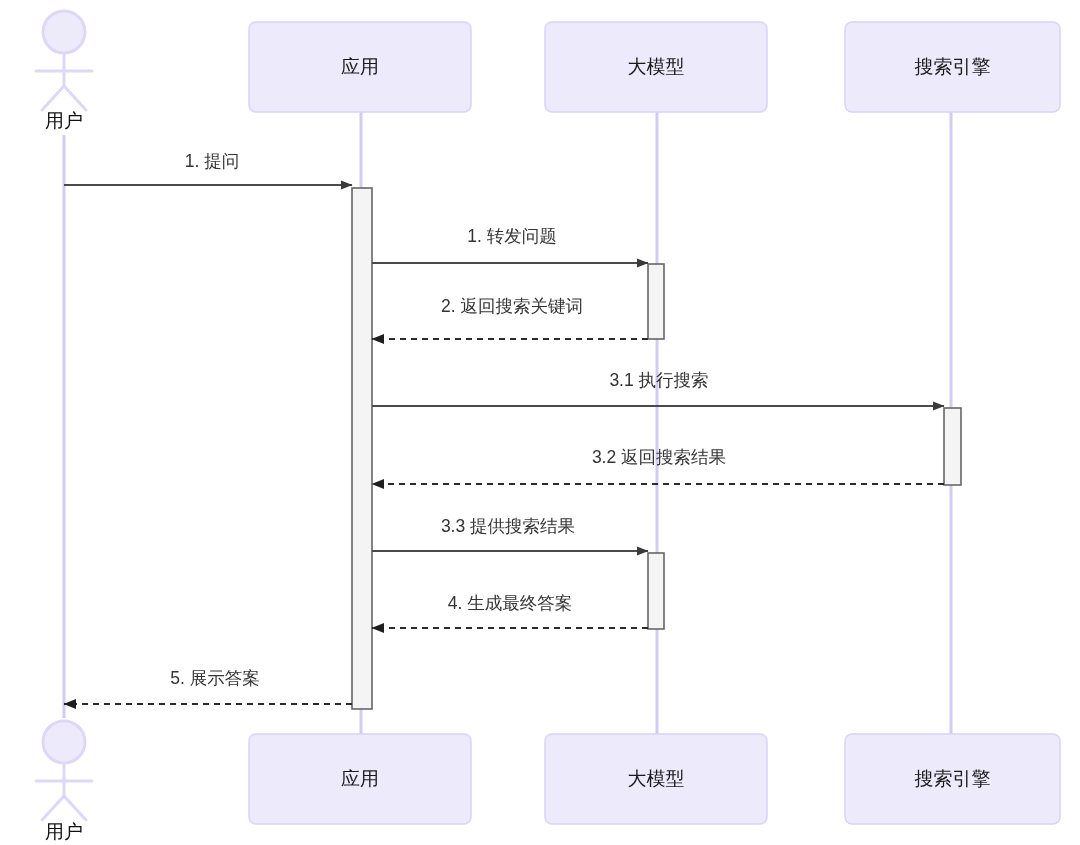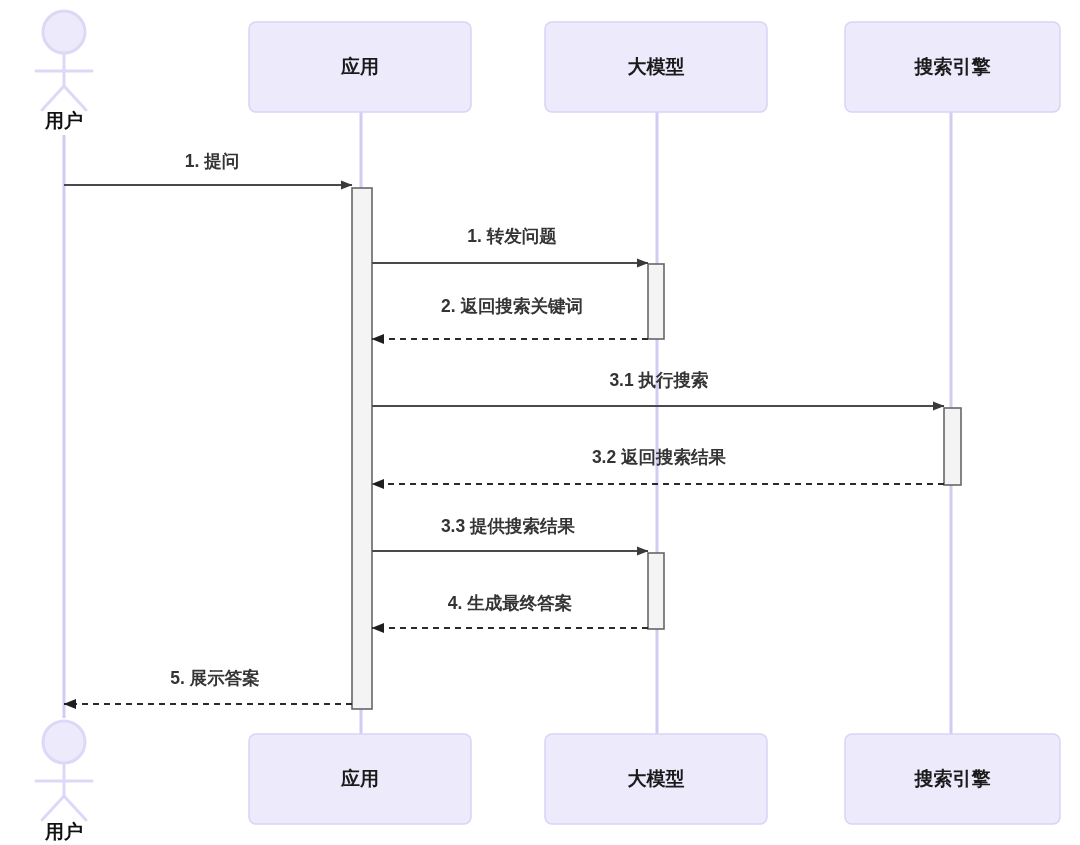"应用" #diagram-root { font-weight: bold -> none }
